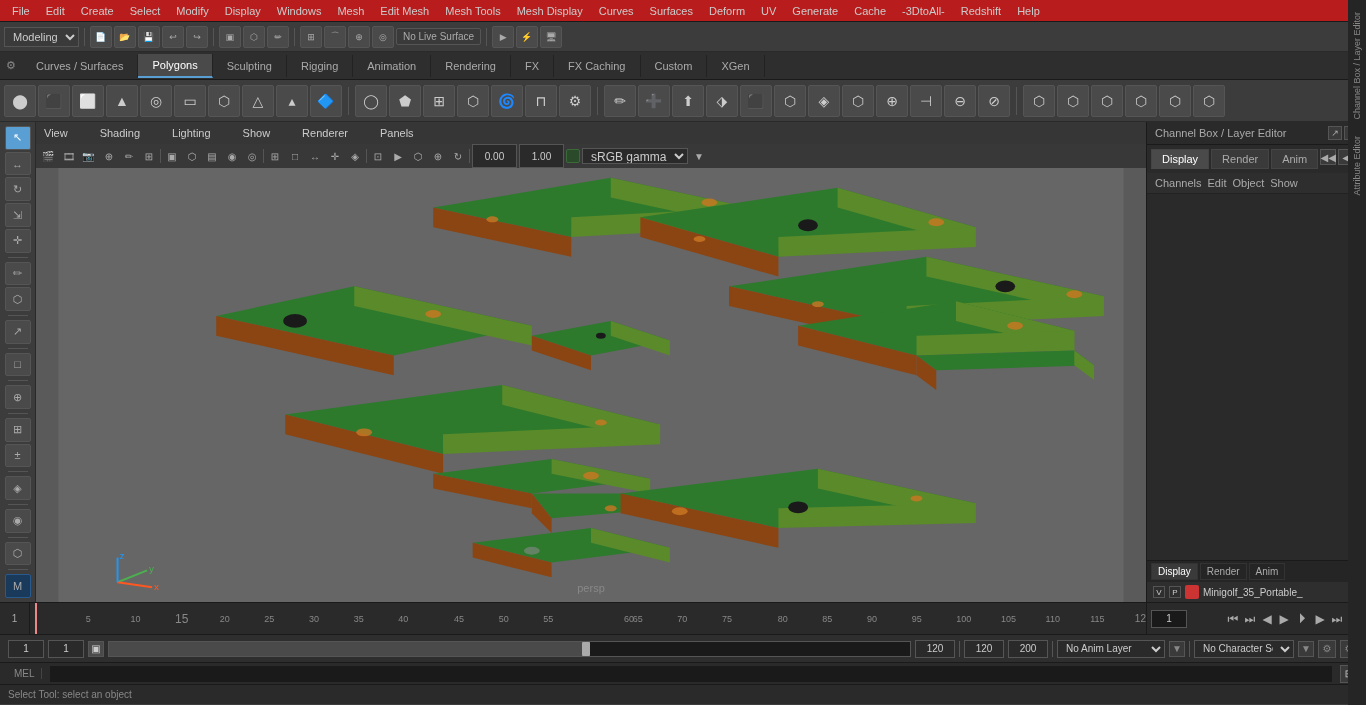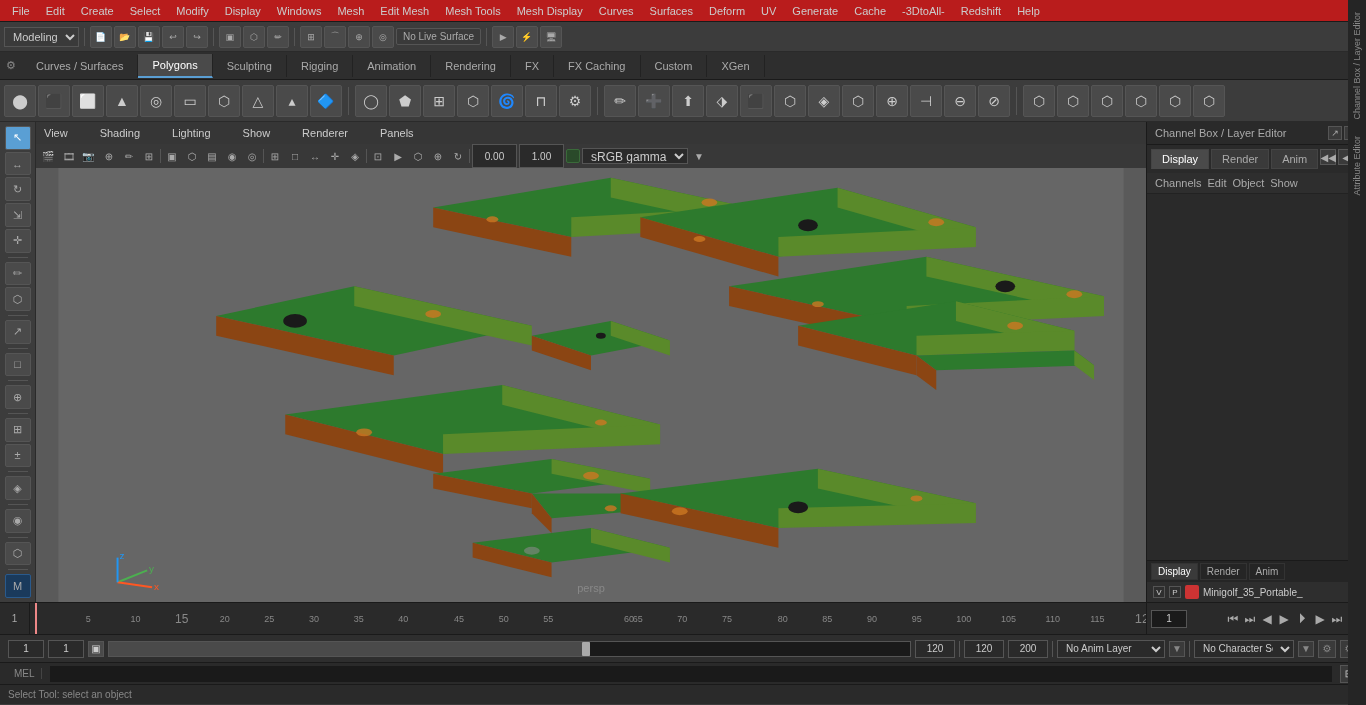"12" span { font-size: 13px -> 10px }
